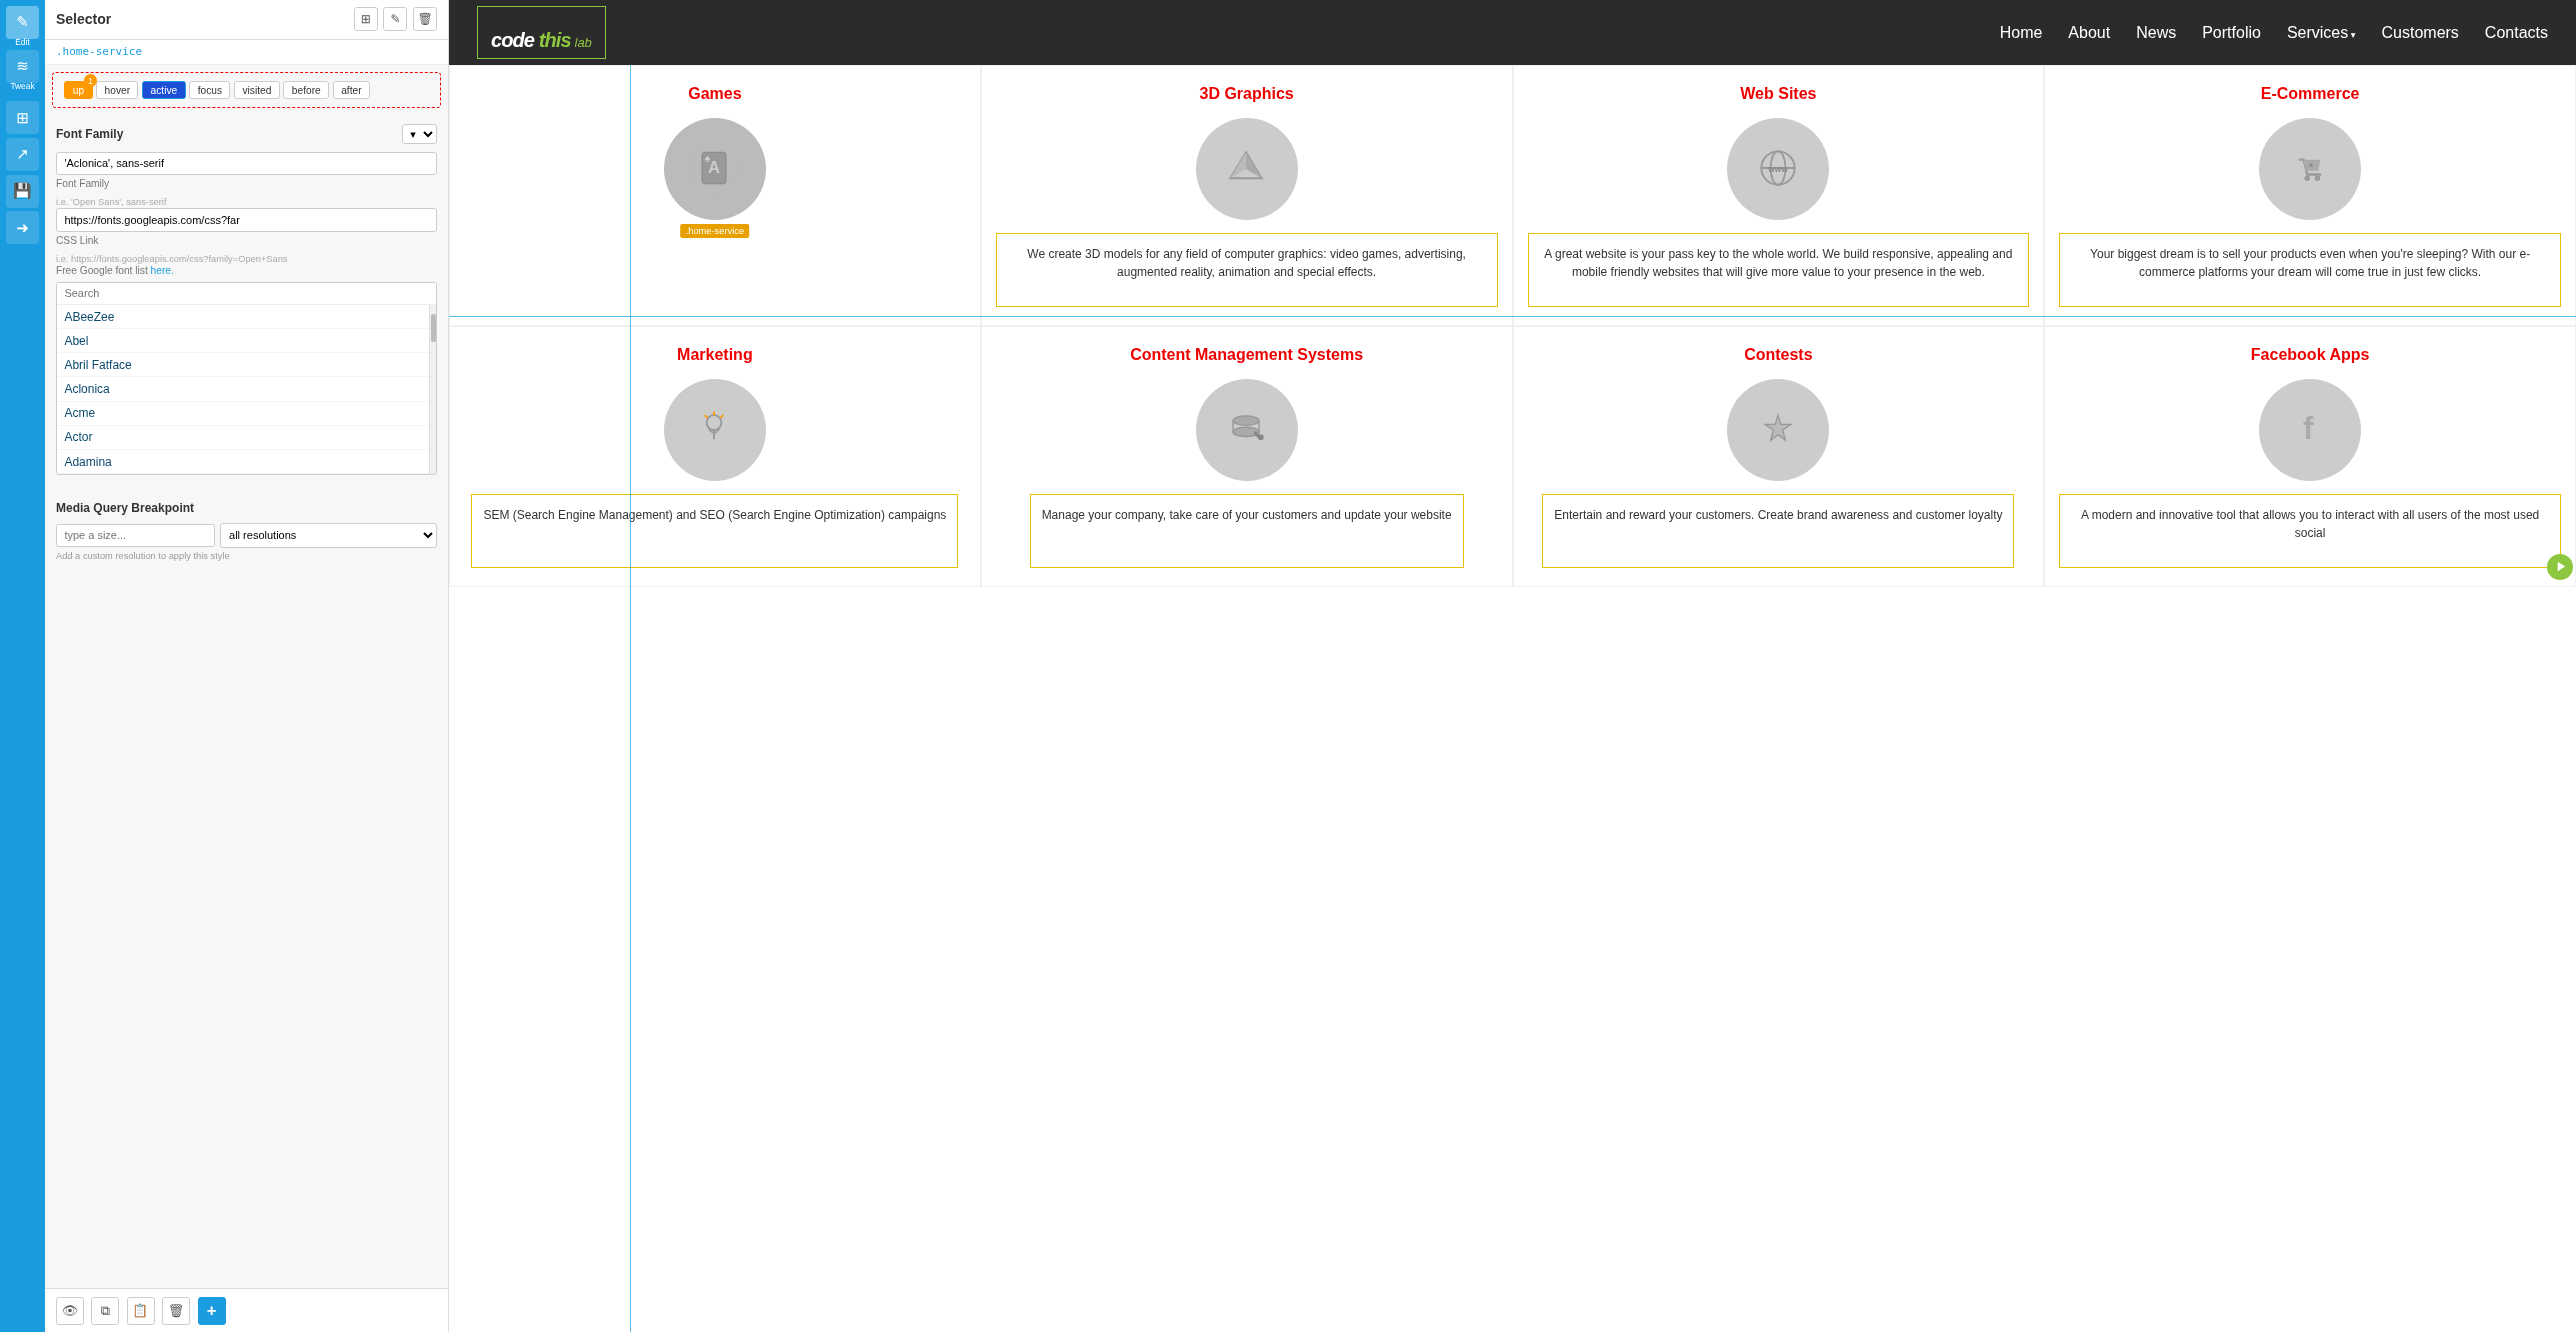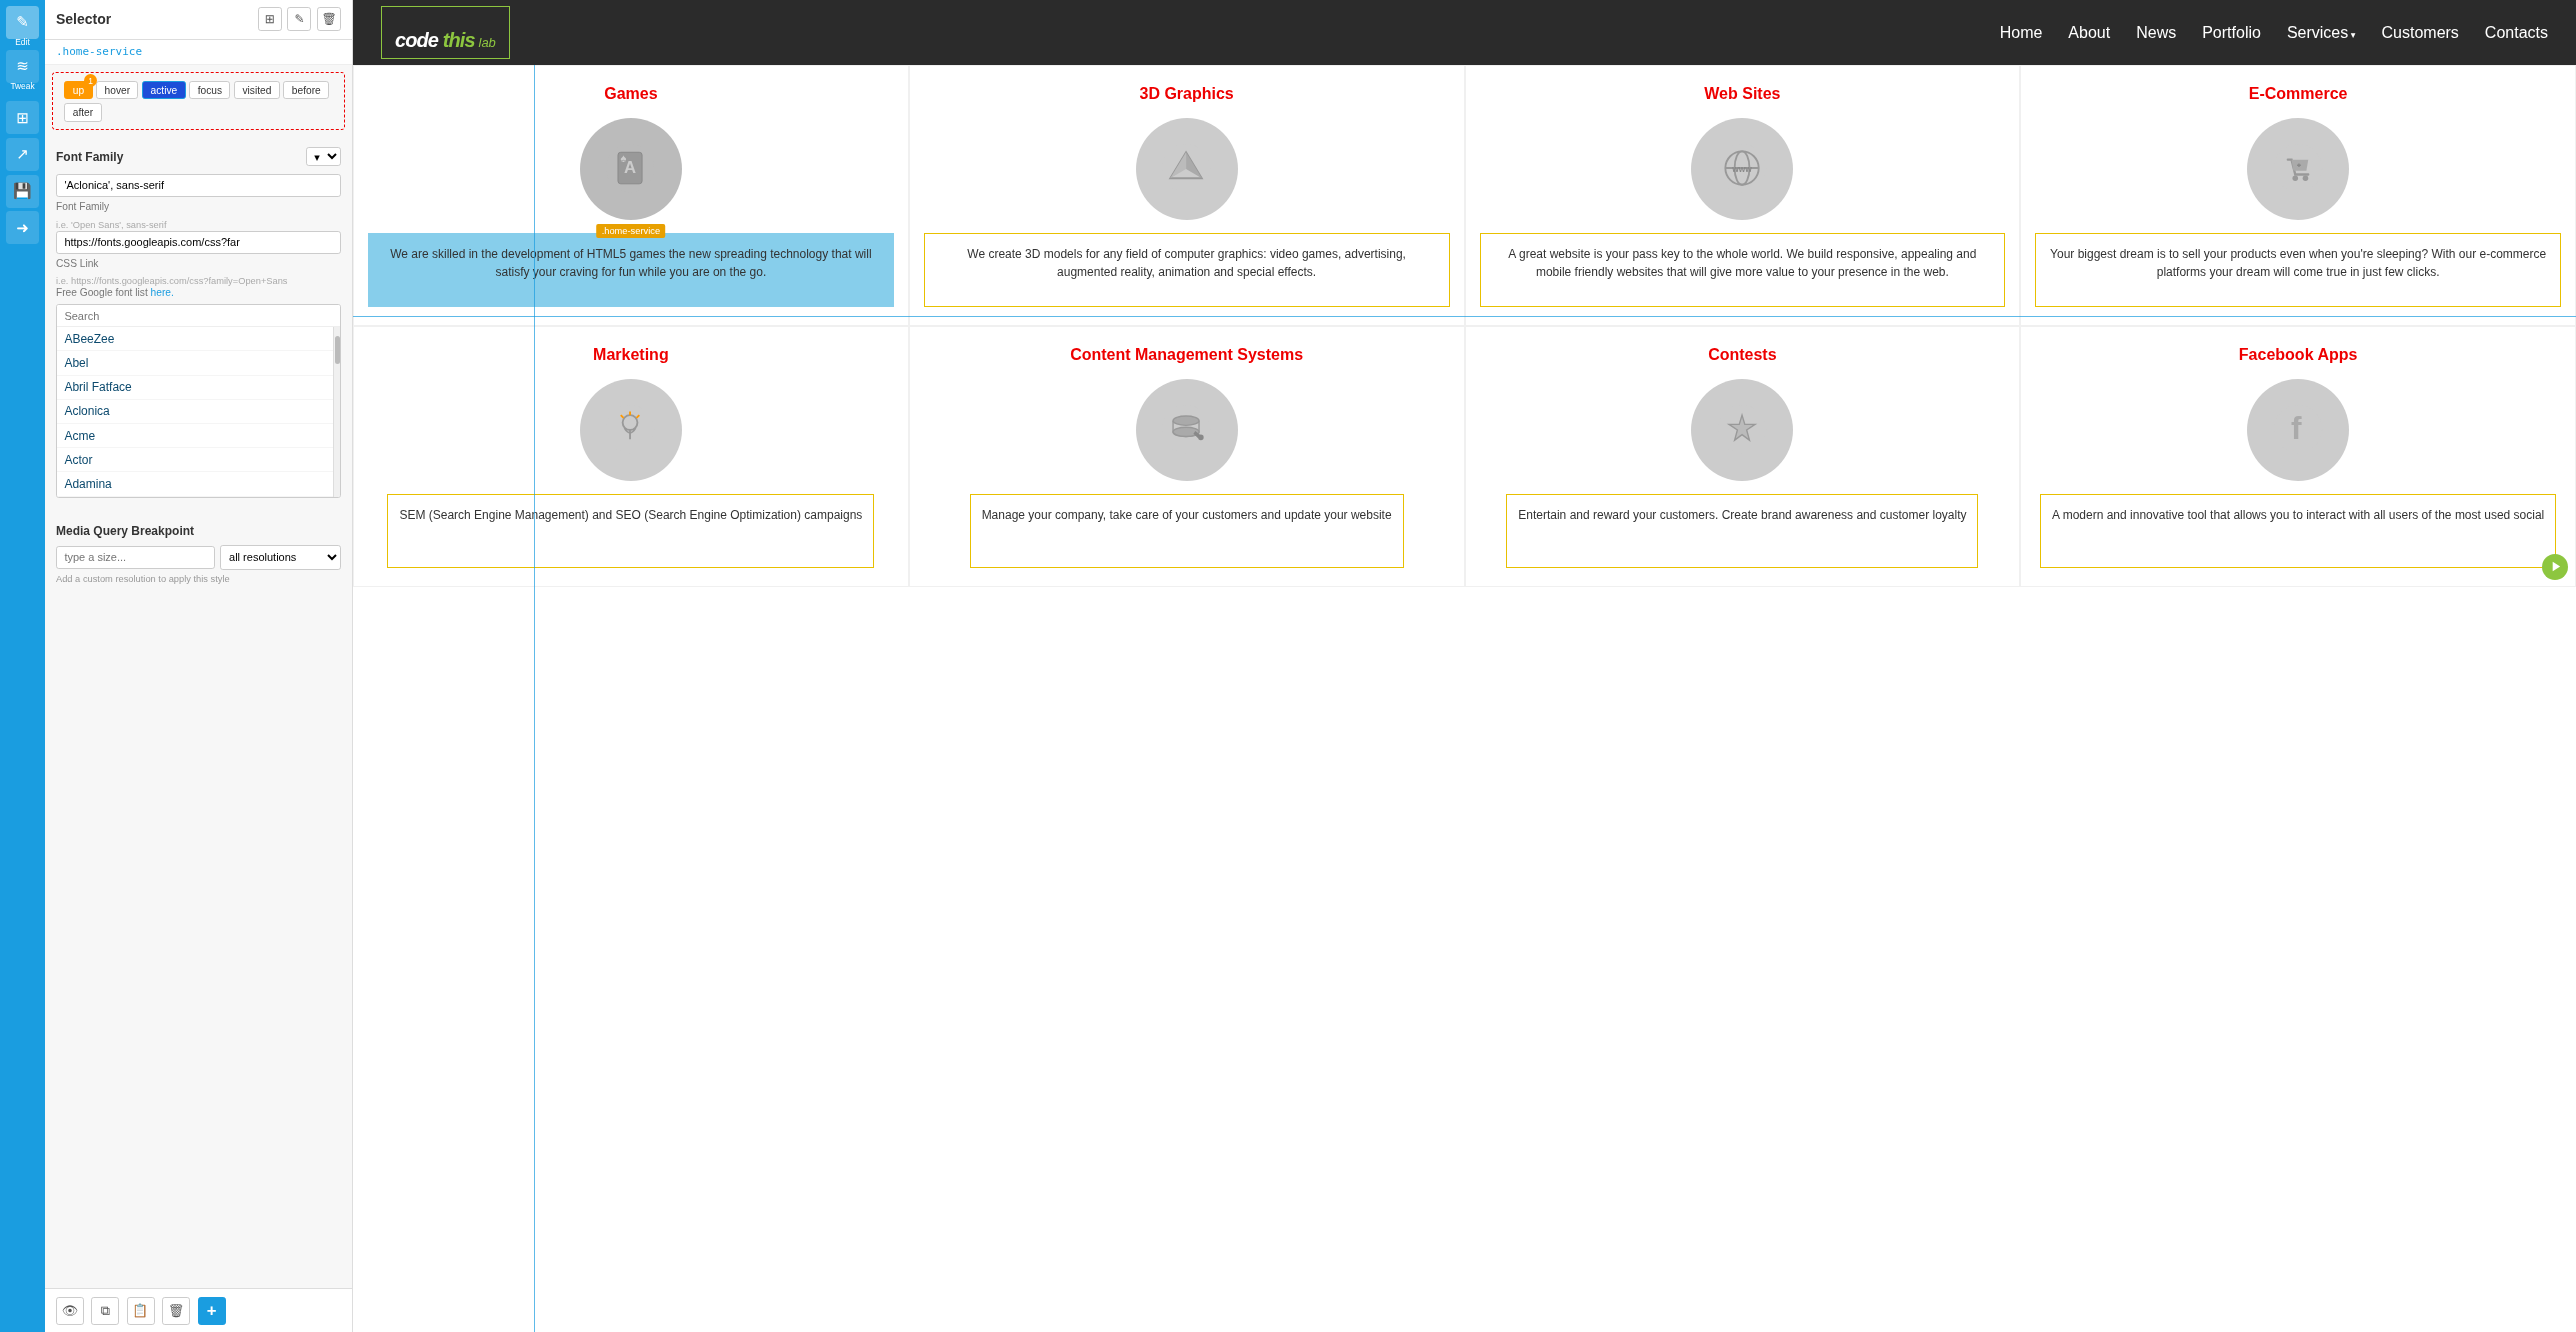"Selector" .panel { width: 308px -> 404px }
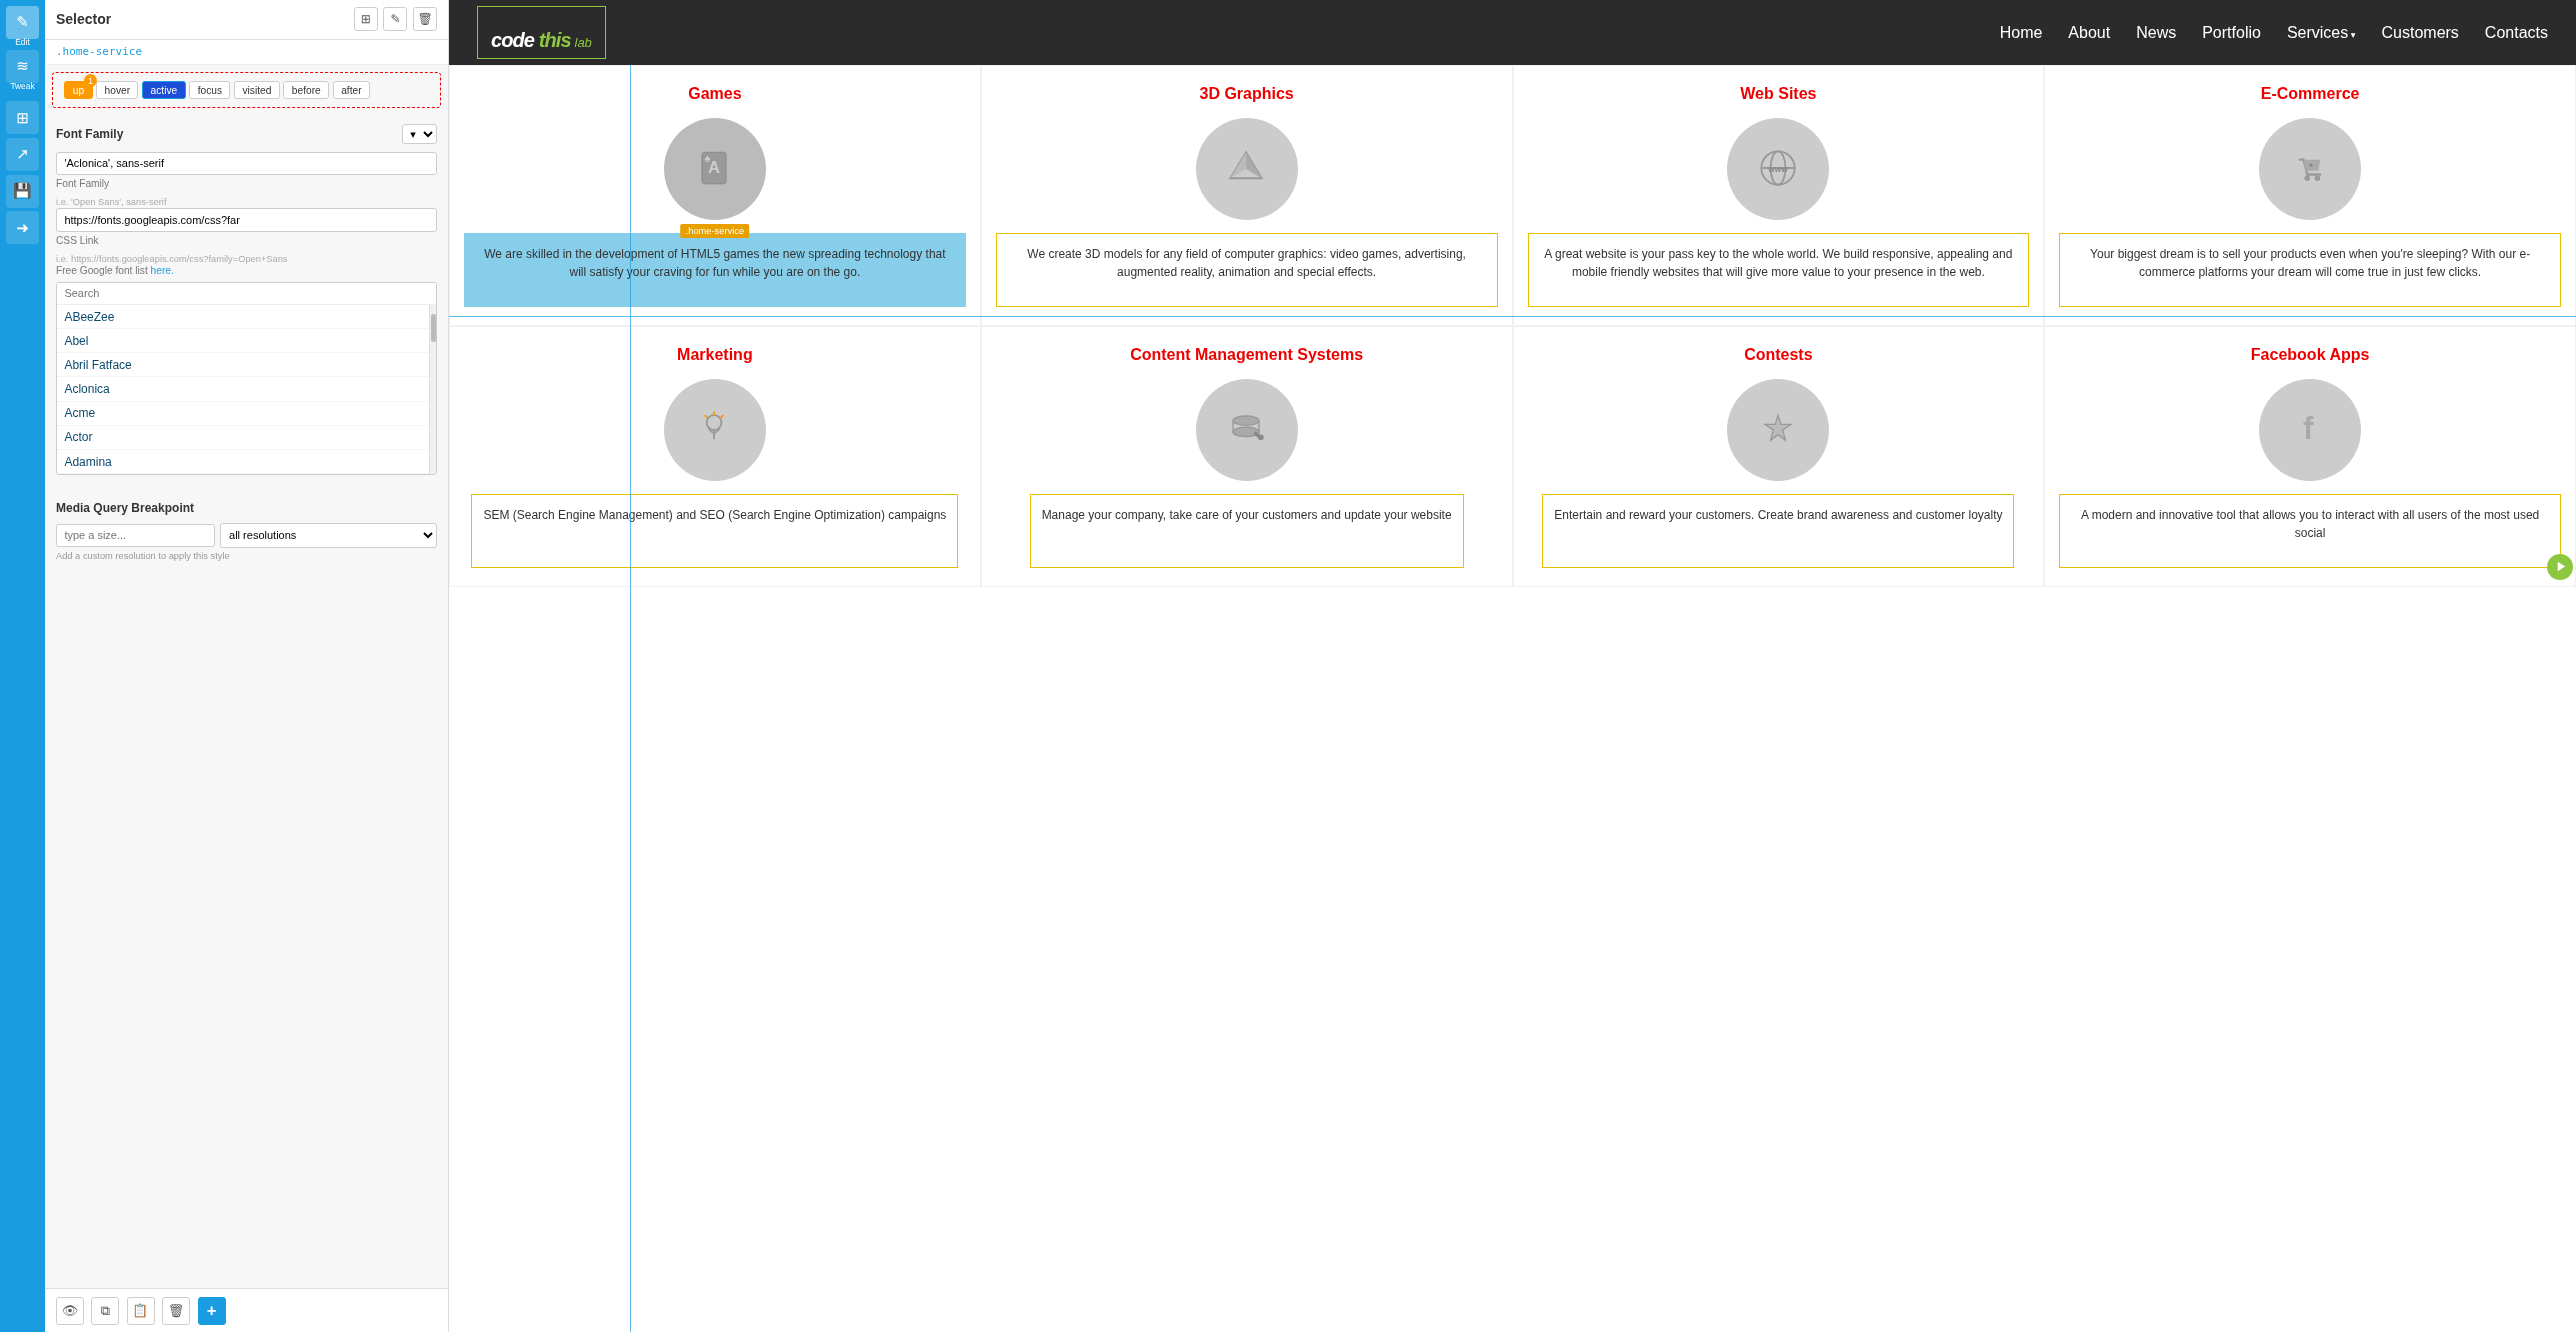"We are skilled in the" div.service-desc { html: <div> We are skilled in the development of HTML5 games the new spreading technology that will satisfy your craving for fun while you are on the go. </div> -> none }
